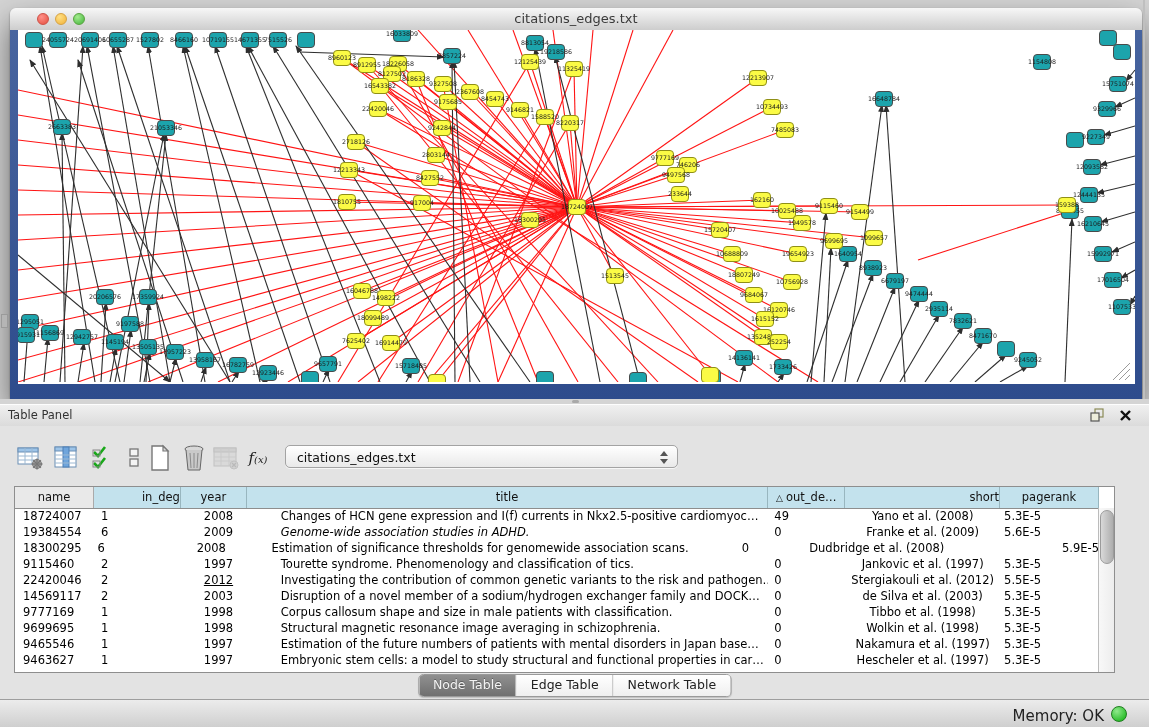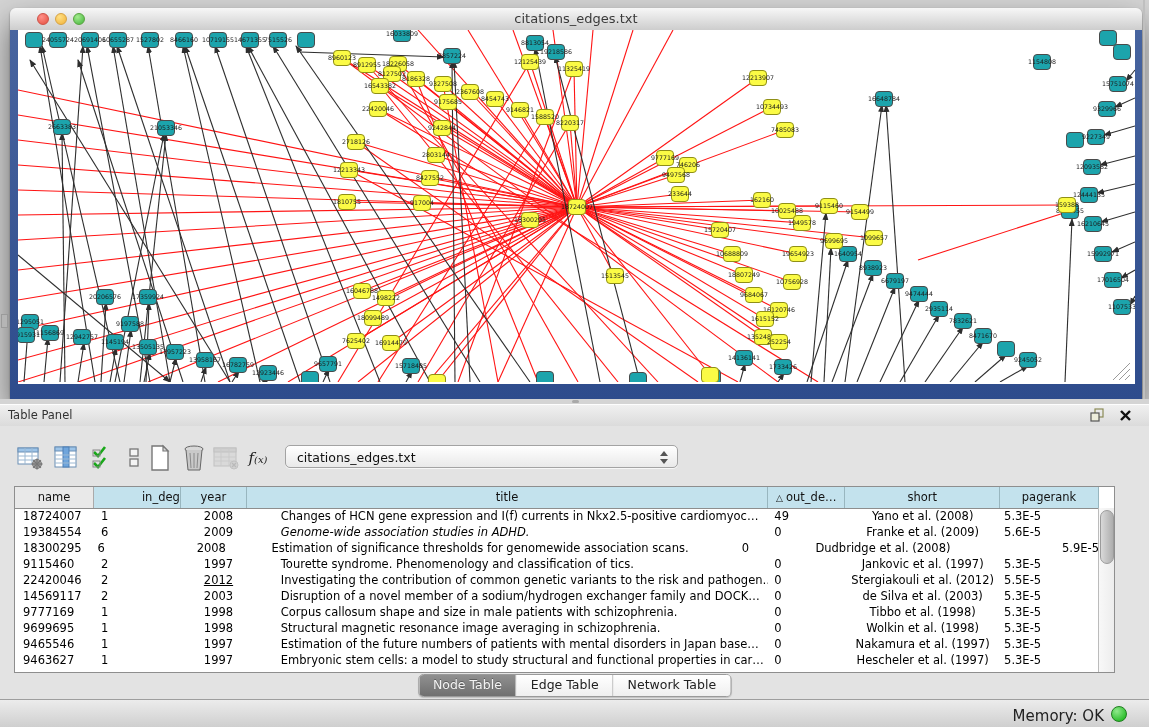"short" div.th { text-align: none -> right }
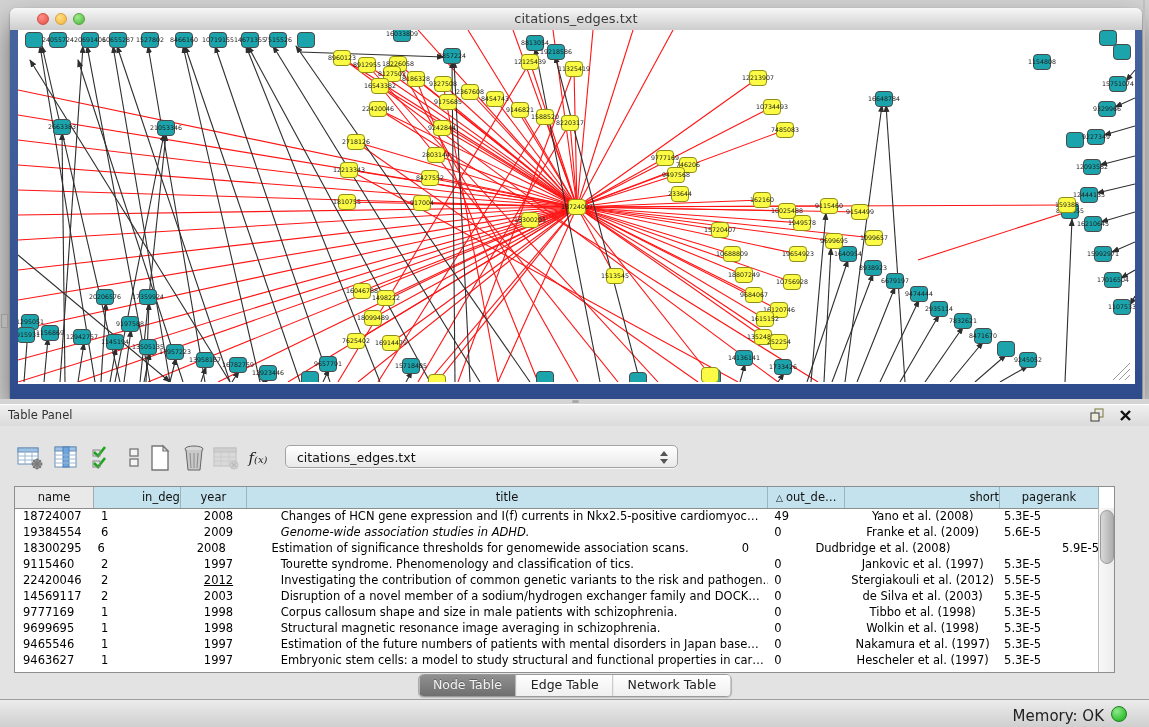"Dudbridge et al. (2008)" div.td { text-align: center -> none }
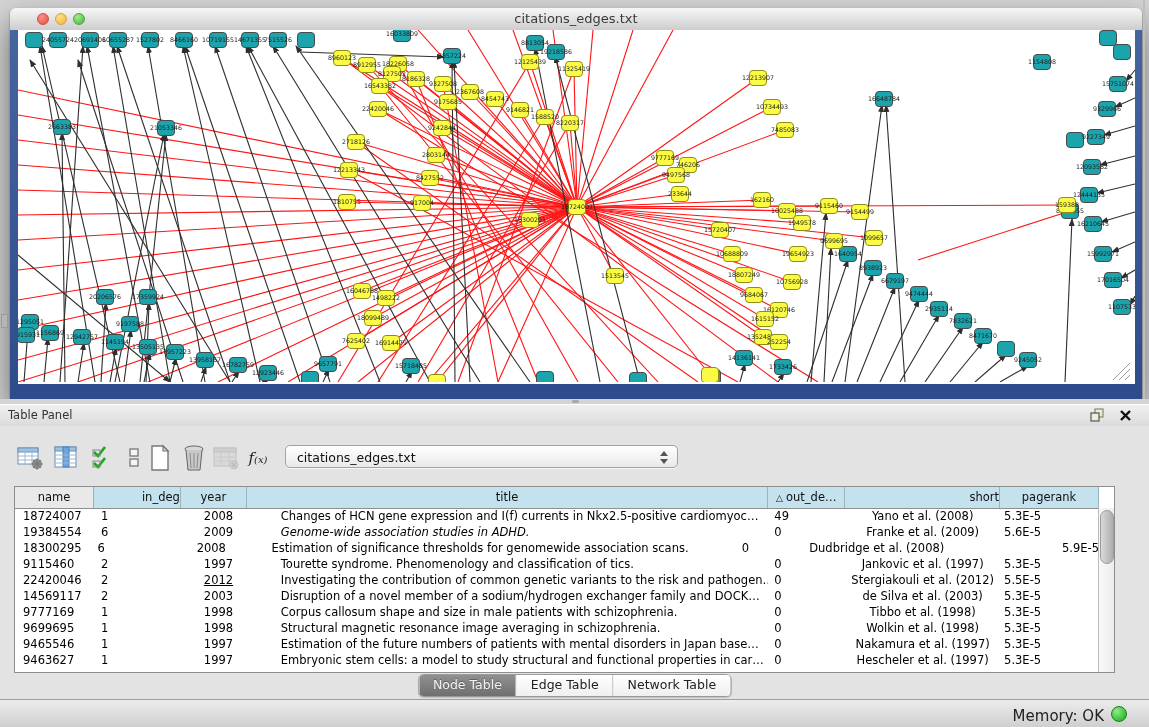"Corpus callosum shape and size" div.td { text: schizophrenia -> classification }
